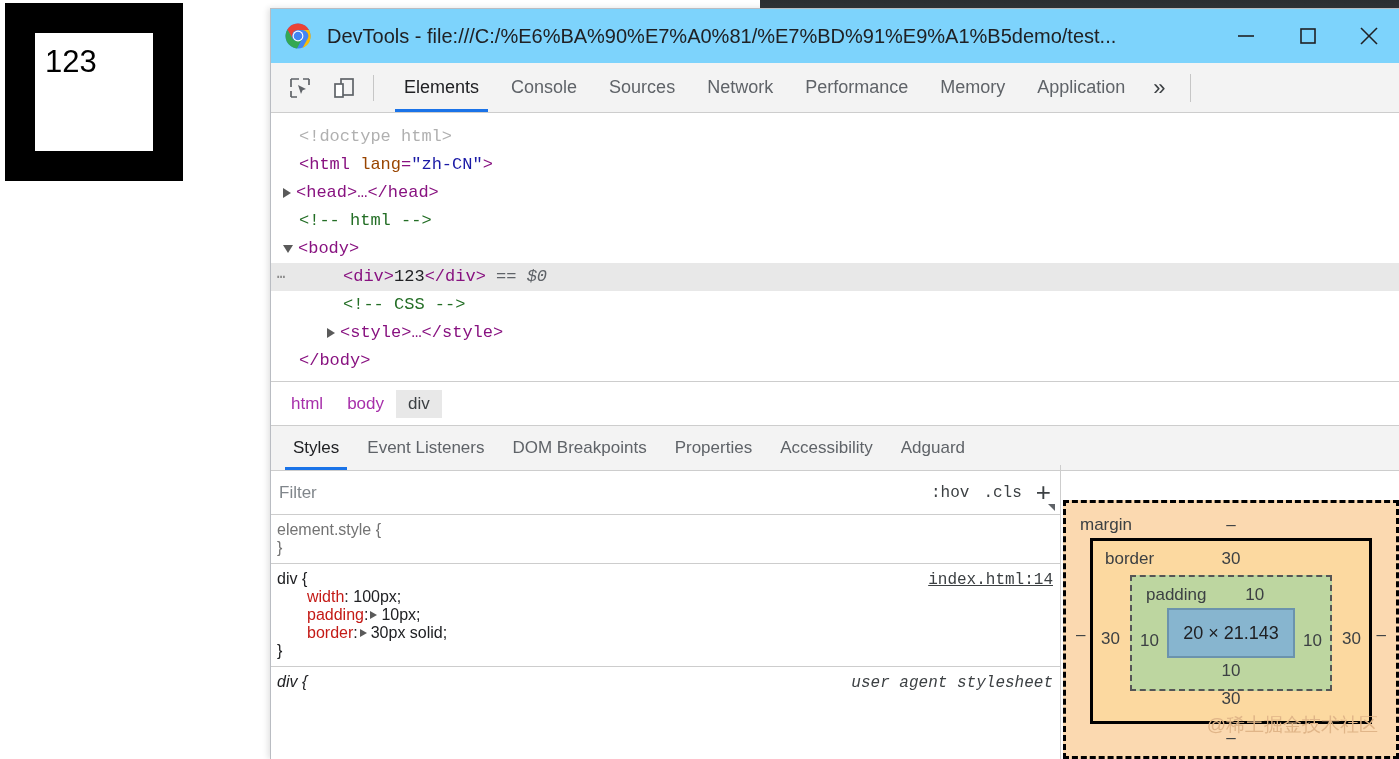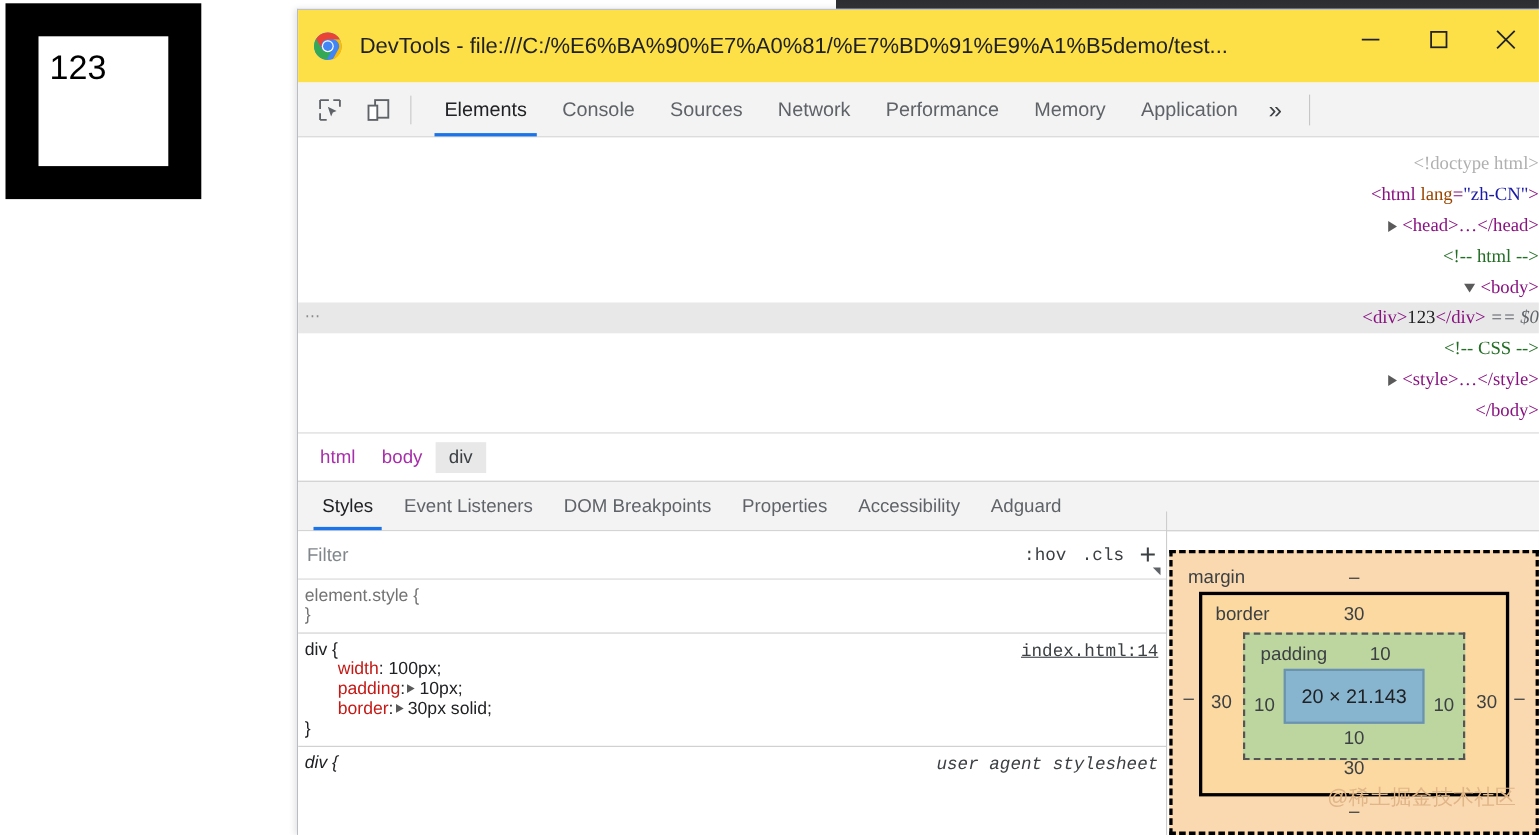"DevTools -" .titlebar { background: #fde047 -> #7dd3fc; height: 66px -> 54px }
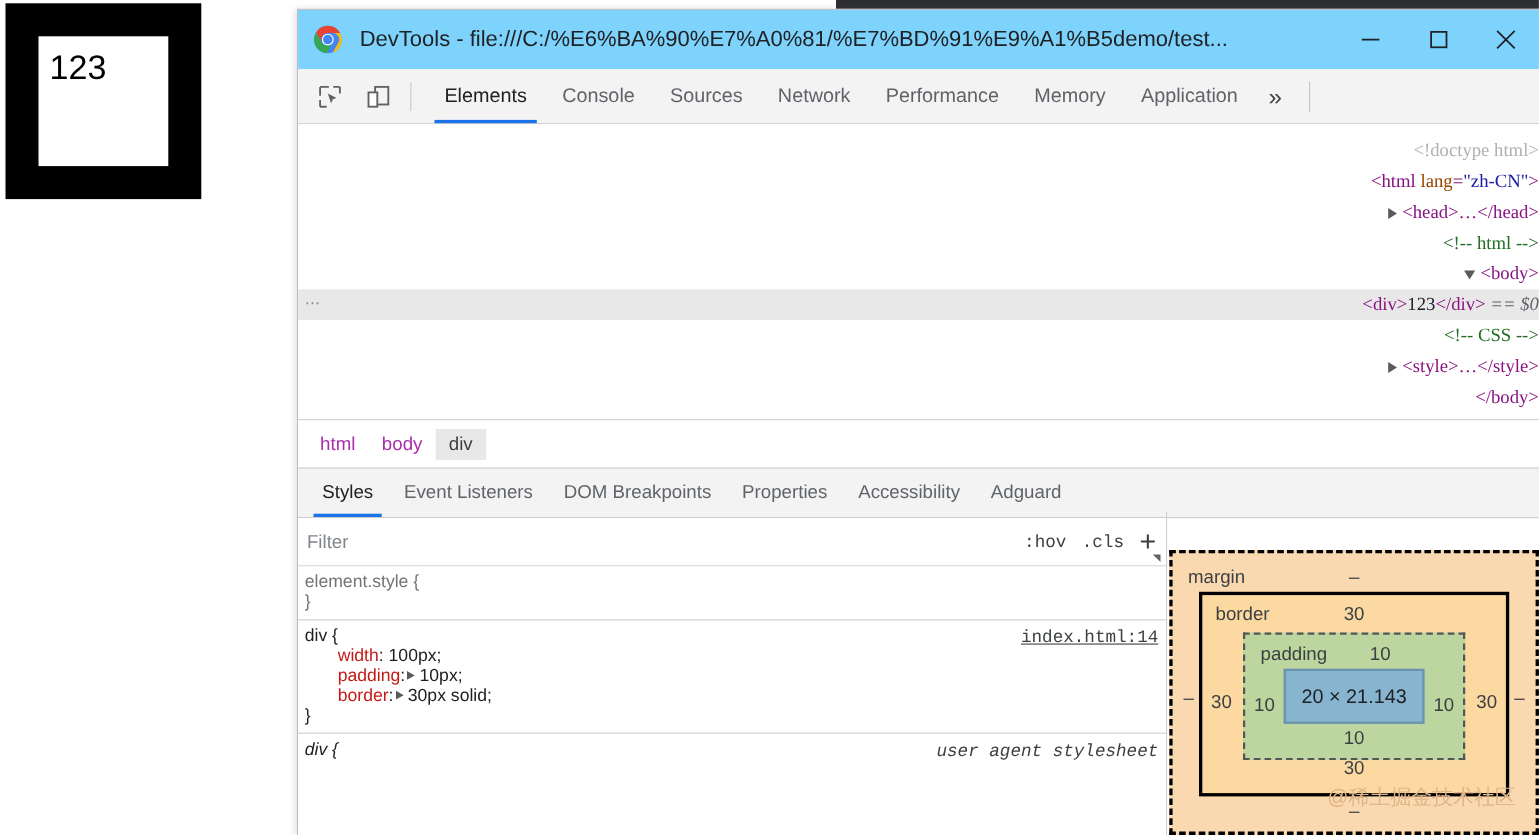"<!doctype html>" .dom-tree { font-family: Liberation Serif, serif -> Liberation Mono, monospace; text-align: right -> none }
